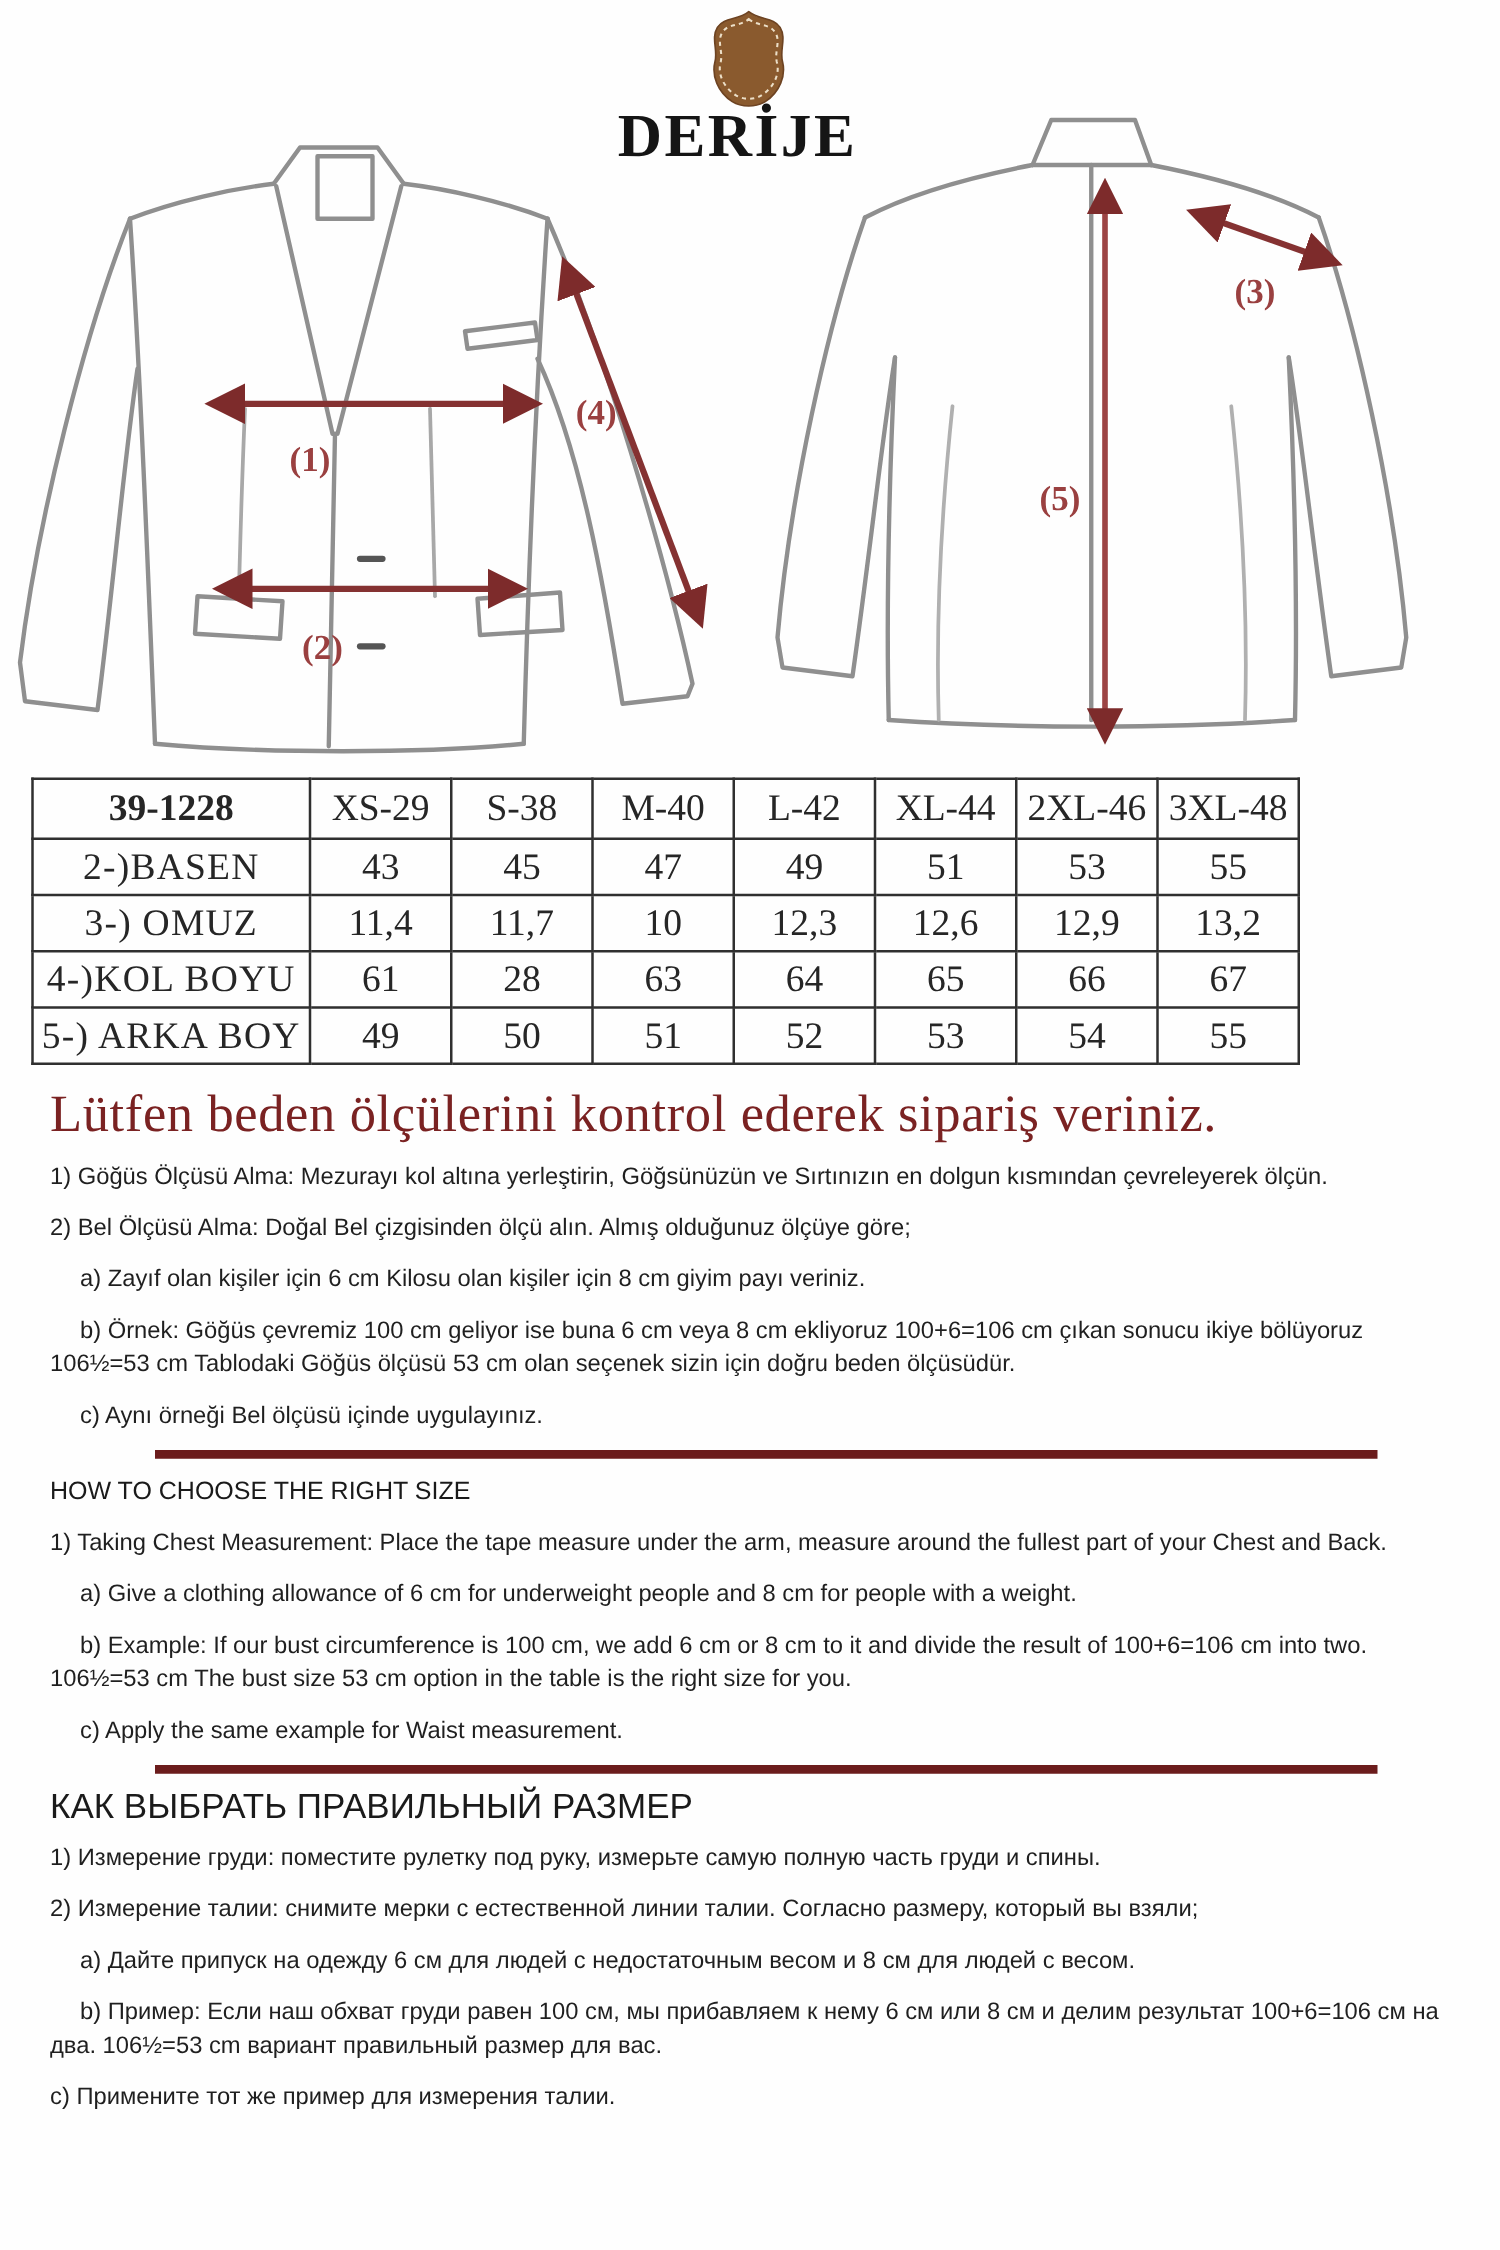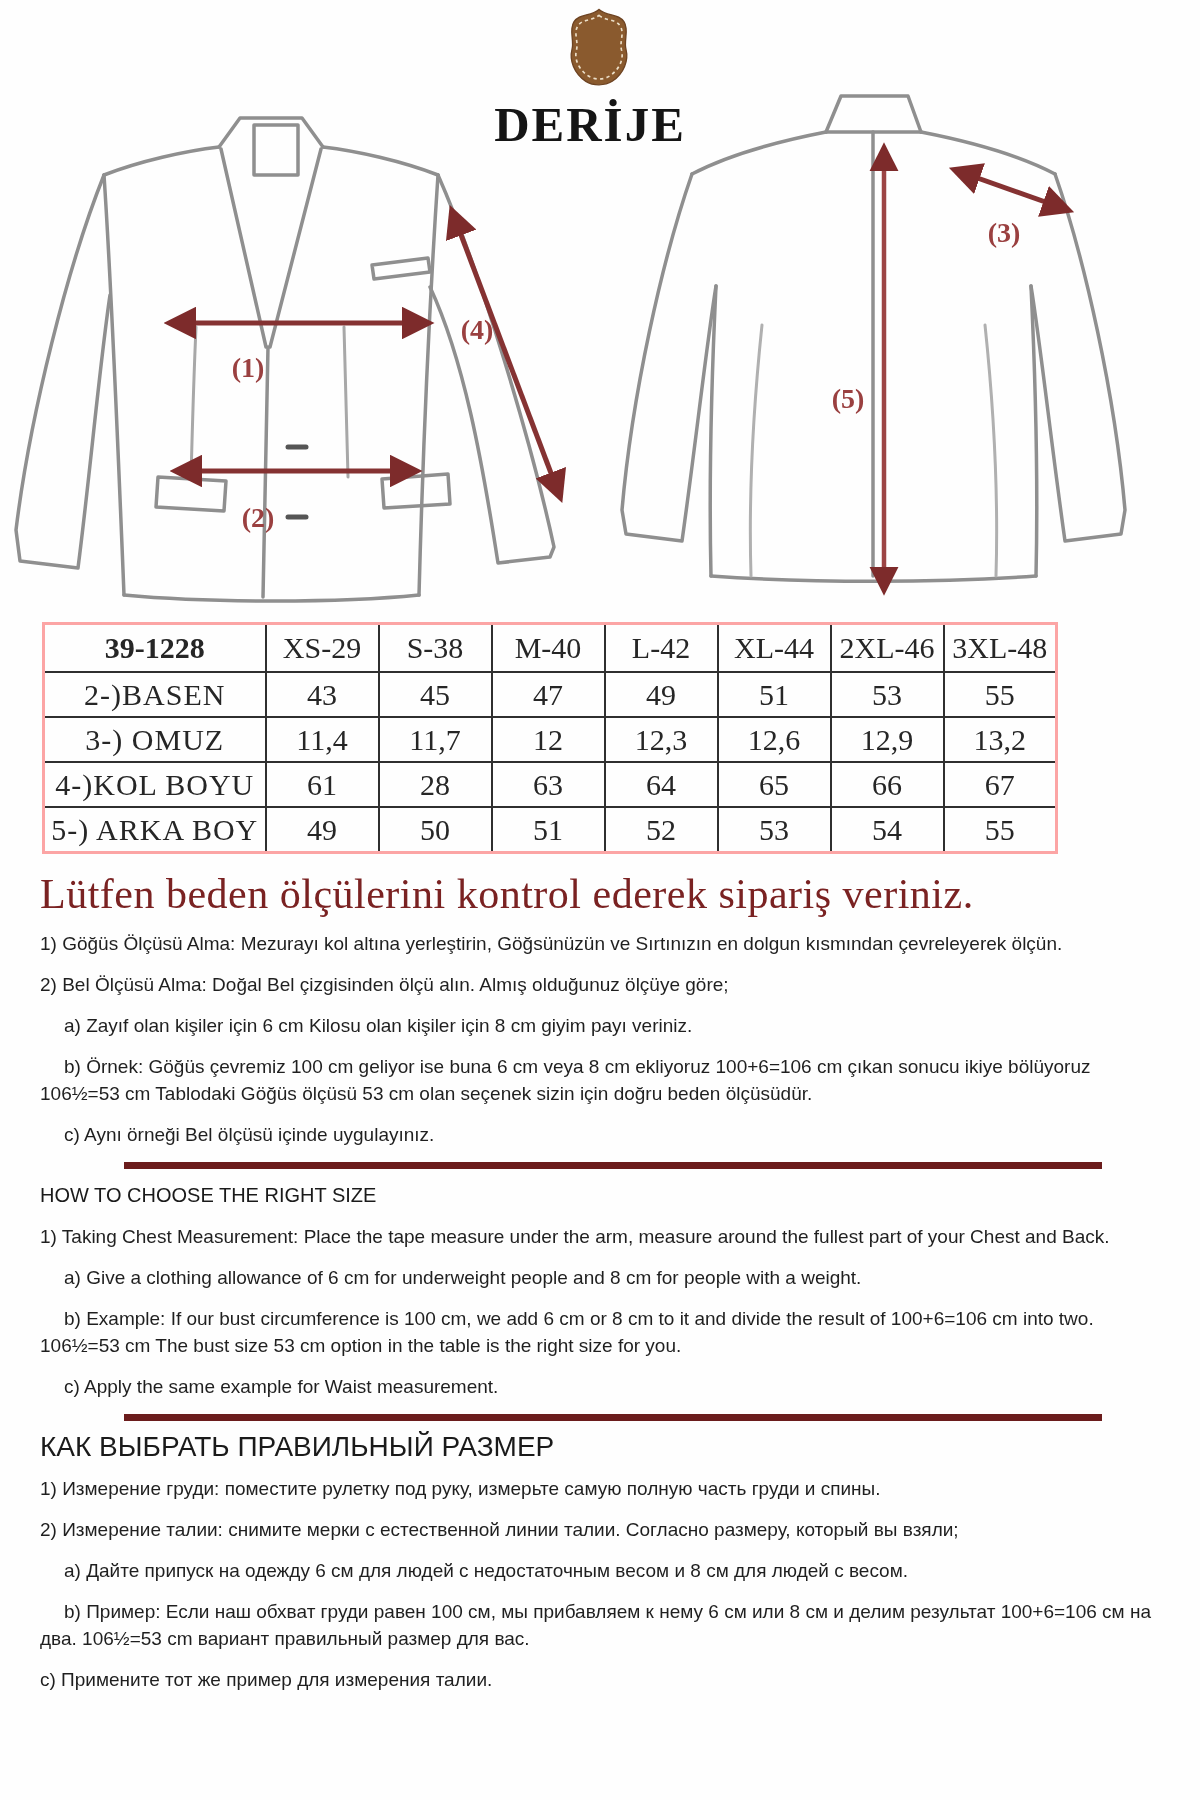"DERİJE" .brand { top: 96px -> 80px }
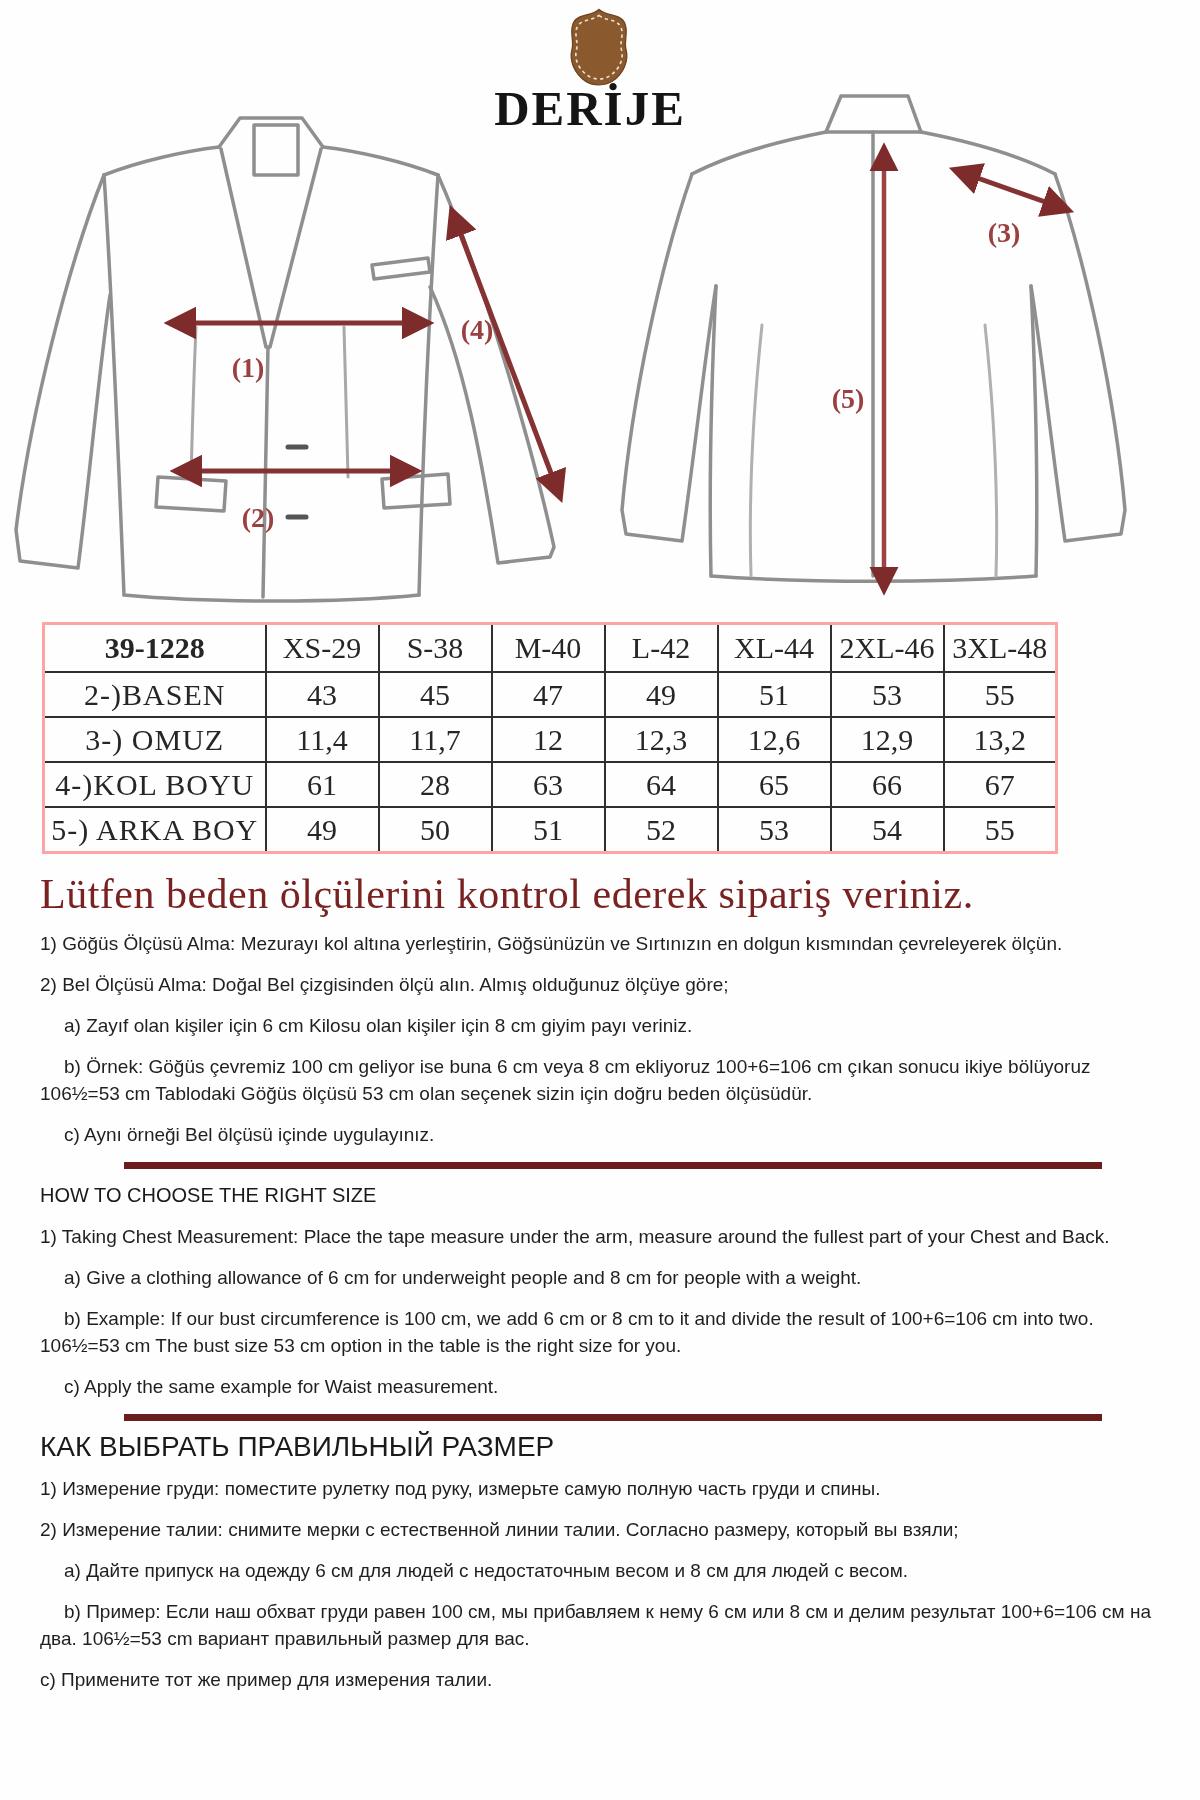"39-1228" table.sizes { border: 3px solid #fca5a5 -> 1px solid #fca5a5; margin-left: 42px -> 25px }
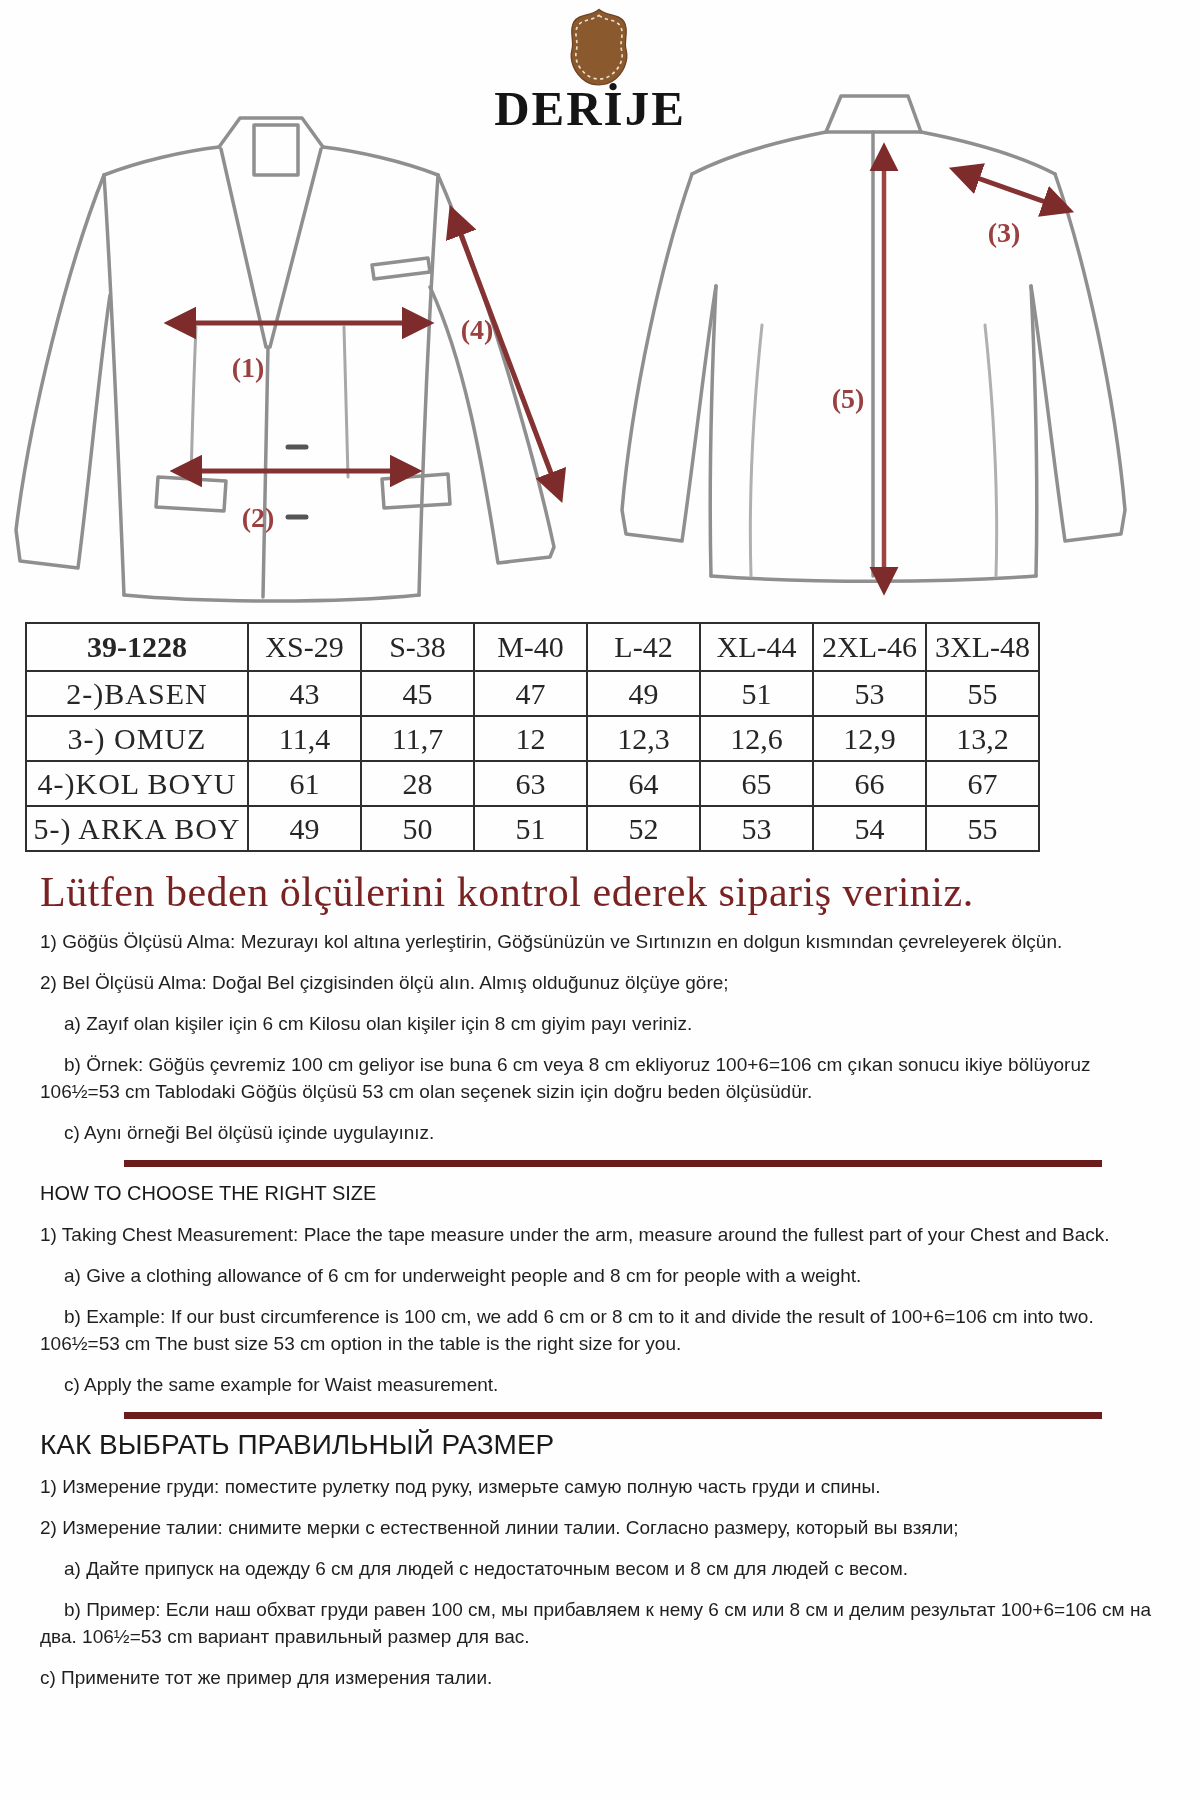"12" td { text: 12 -> 10 }
